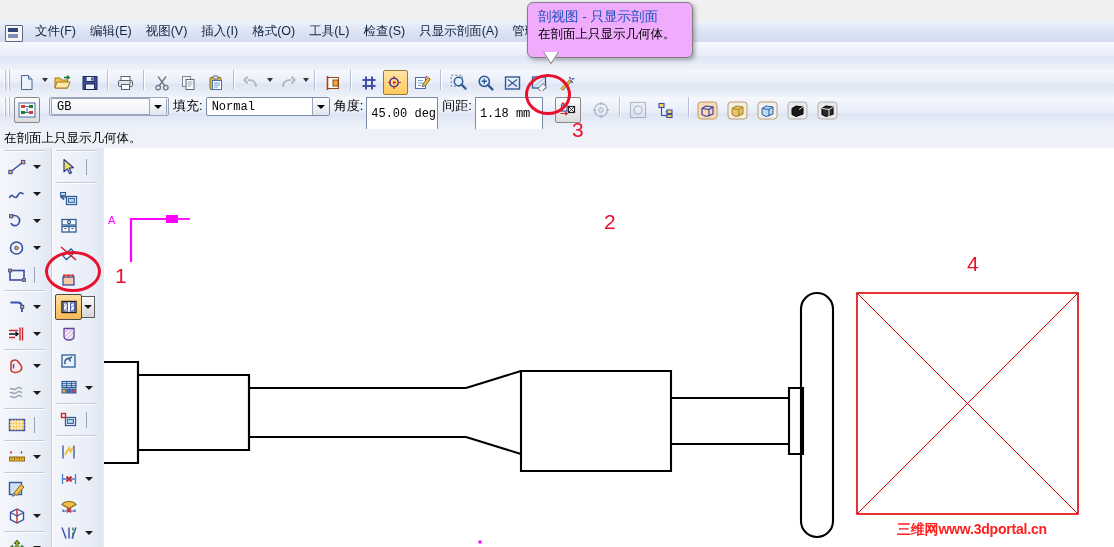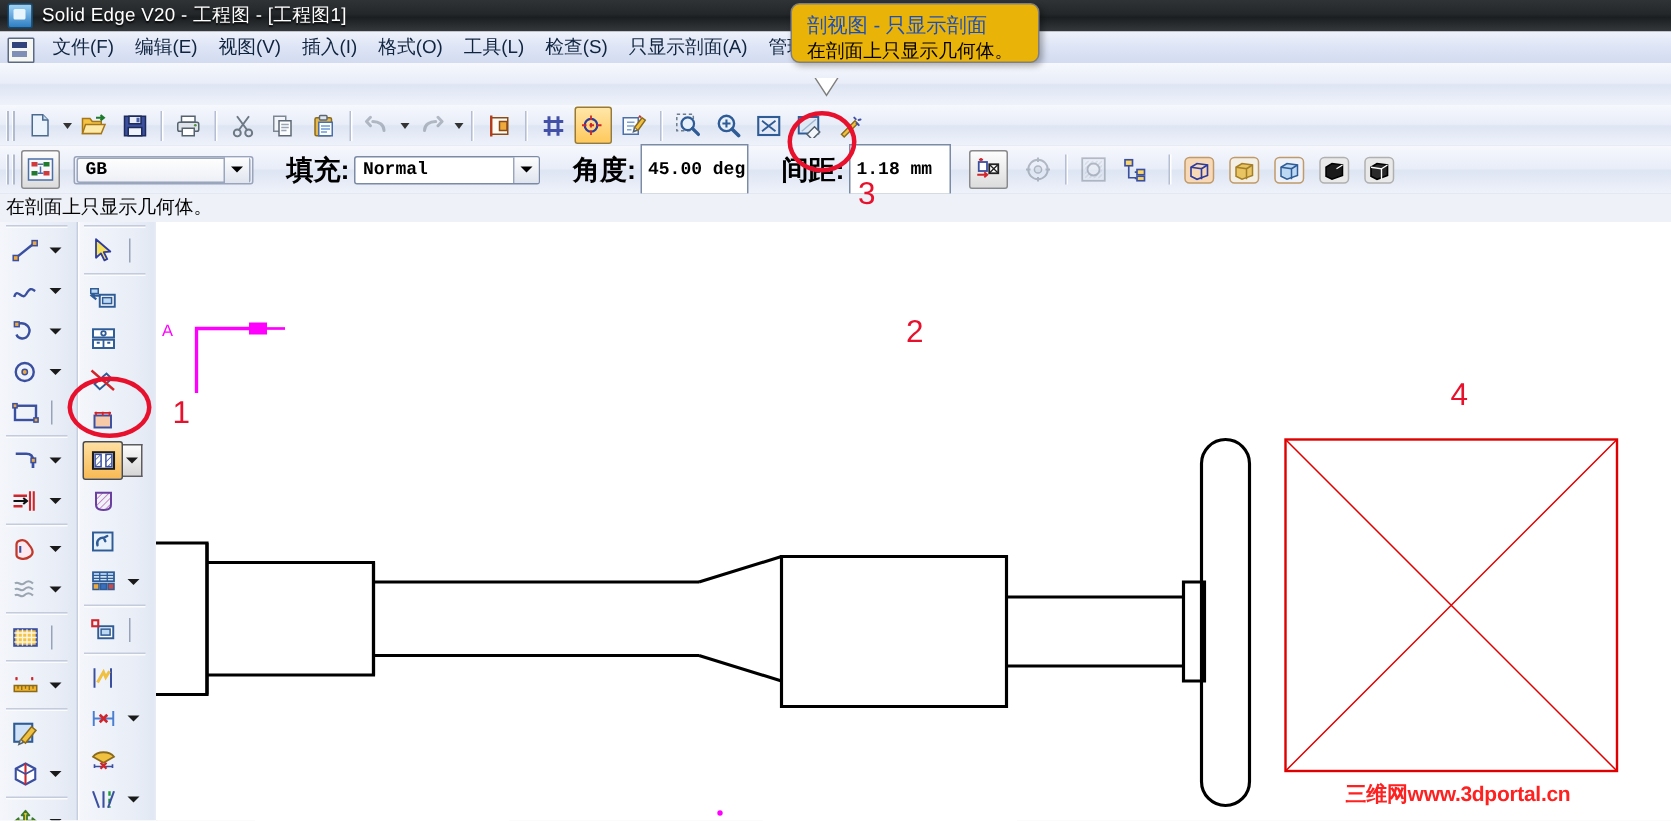"Solid Edge V20 - 工程图" div.titlebar { html: <div> <div></div> <div>Solid Edge V20 - 工程图 - [工程图1]</div> </div> -> none }
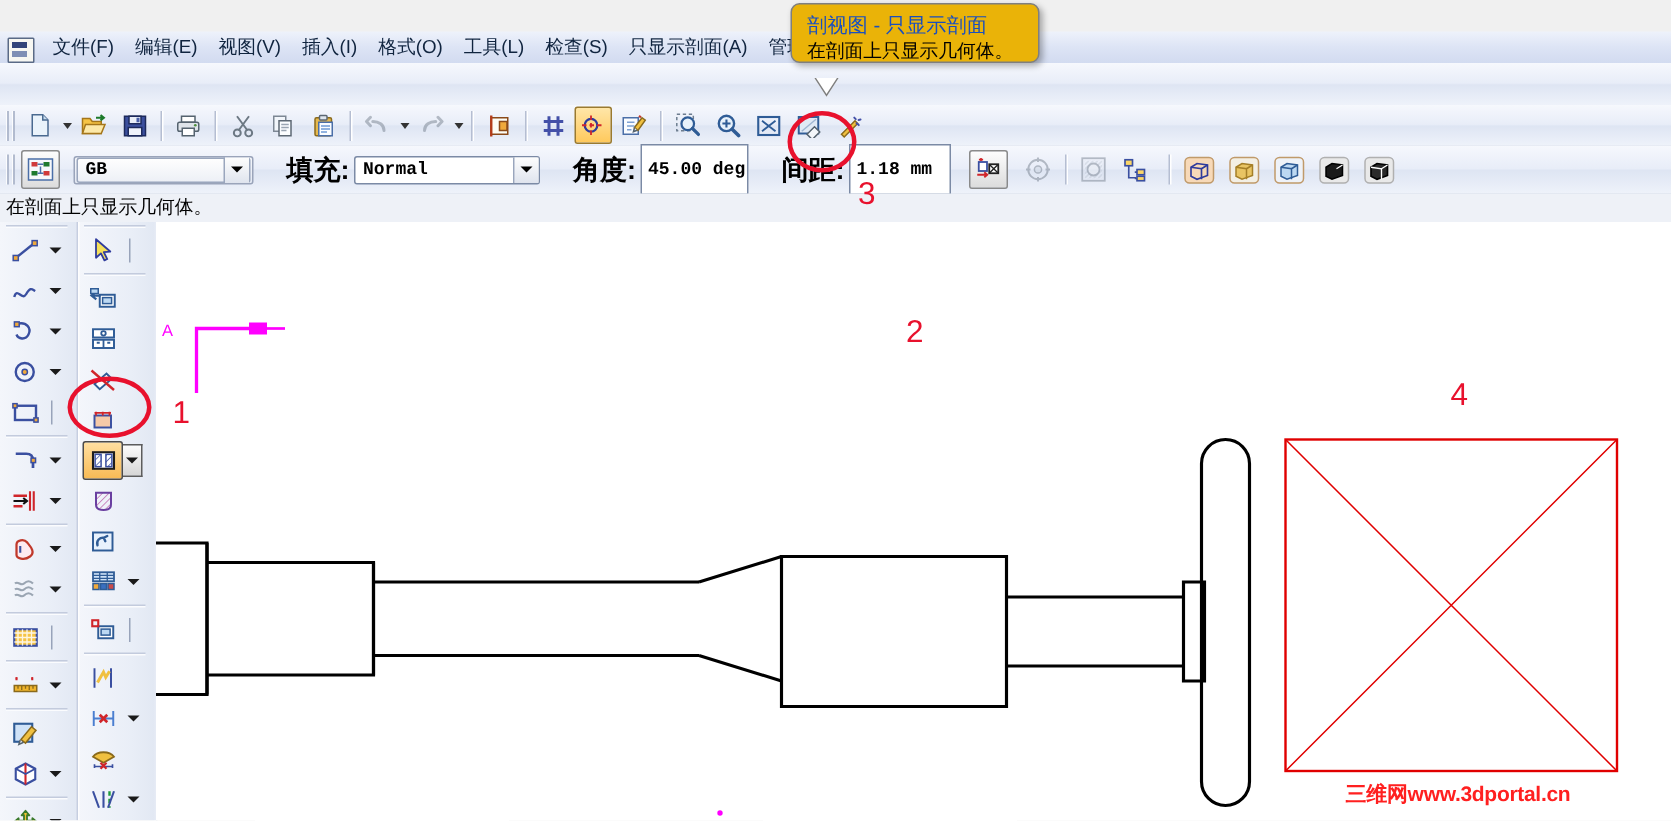"剖视图 - 只显示剖面" .tooltip { background: #eab308 -> #f0abfc; height: 40px -> 56px }
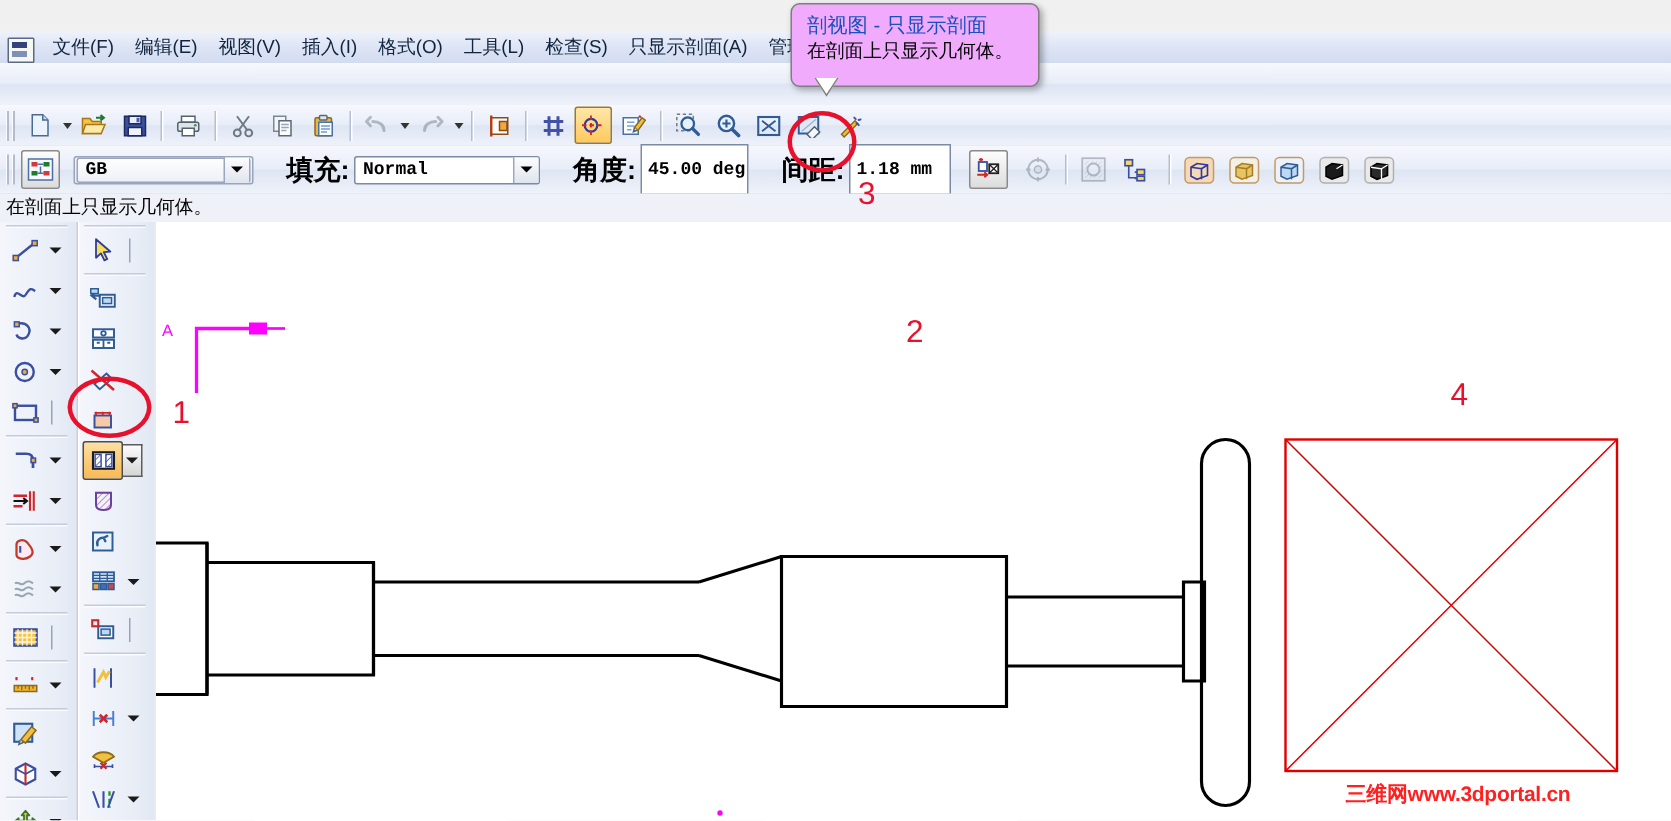"GB" .tbrow { align-items: center -> flex-start; font-weight: bold -> none }
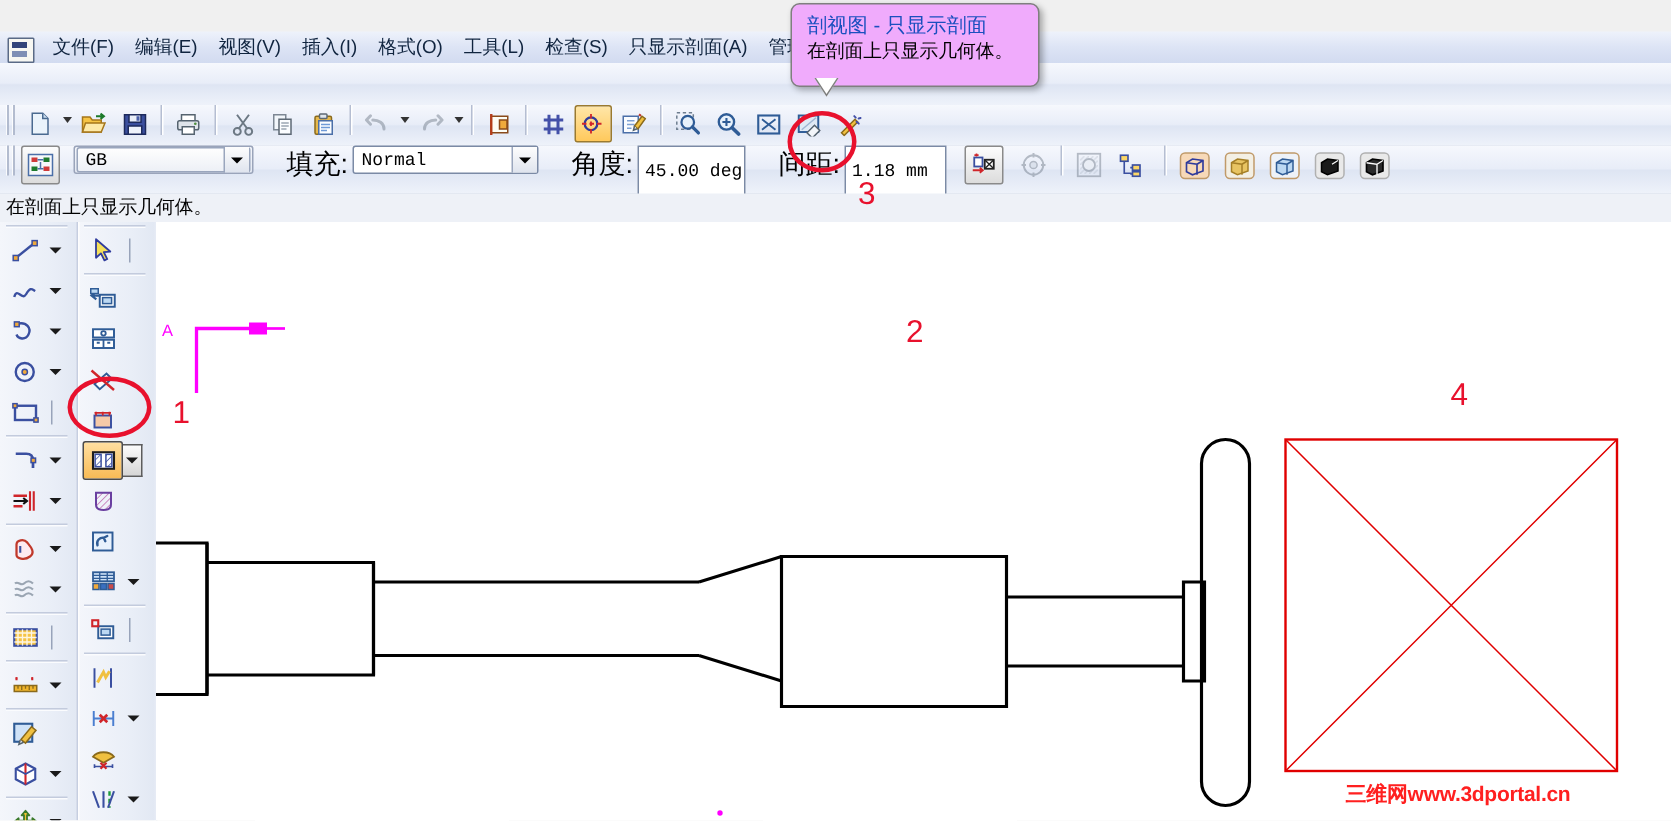"填充:" .fldlabel { font-size: 18px -> 13px; margin: 0 3px 0 22px -> 0 3px 0 4px }
